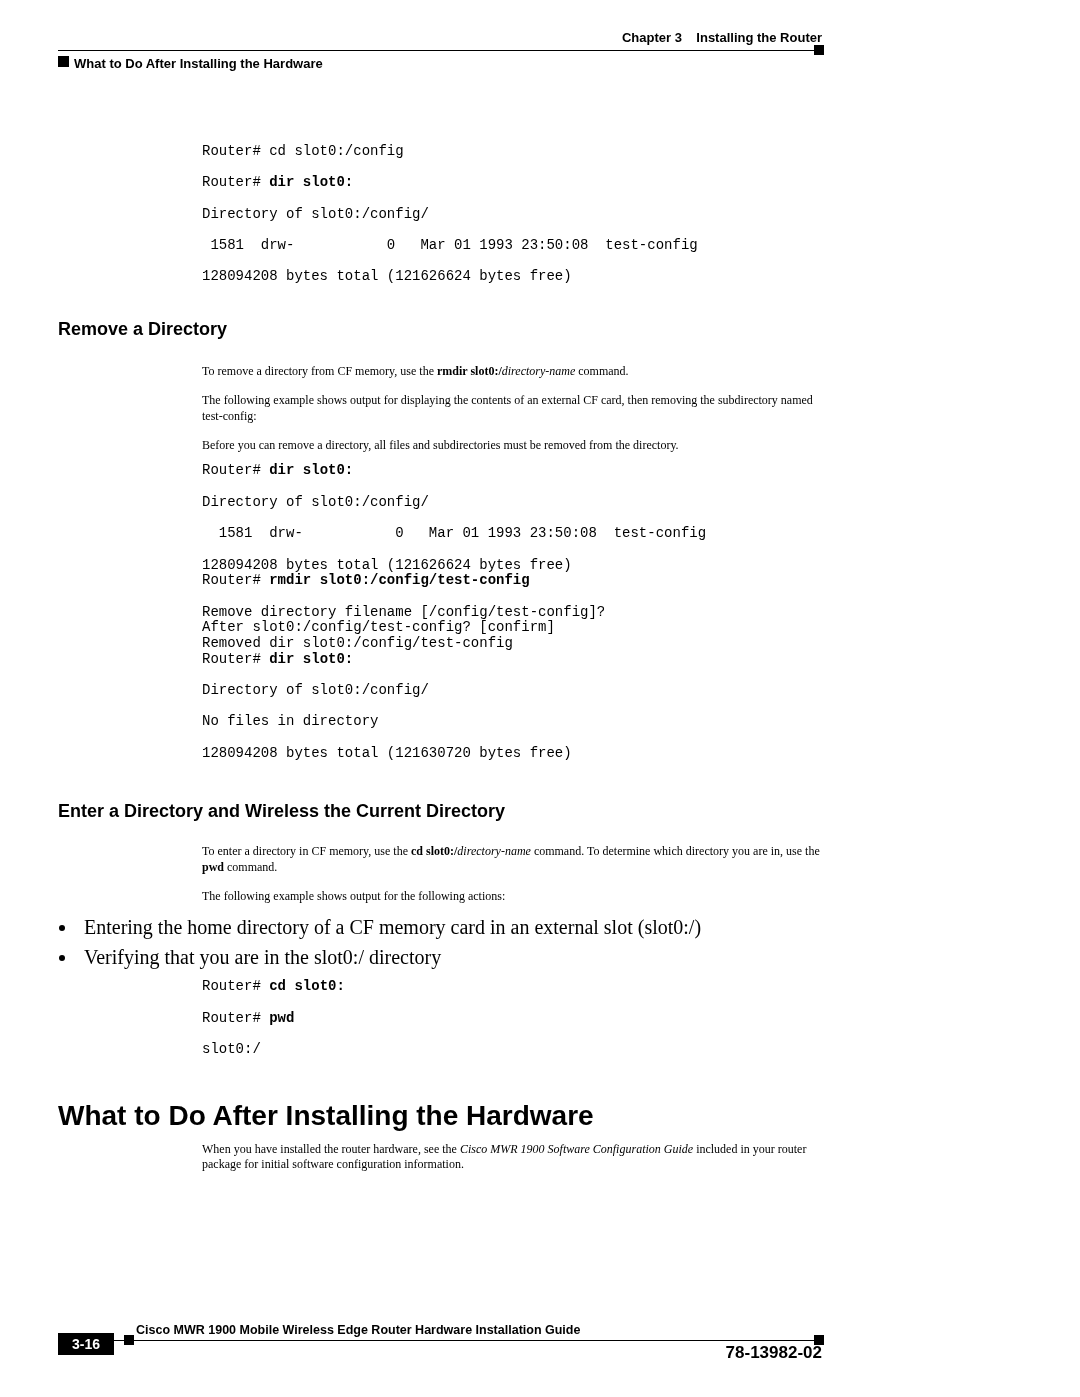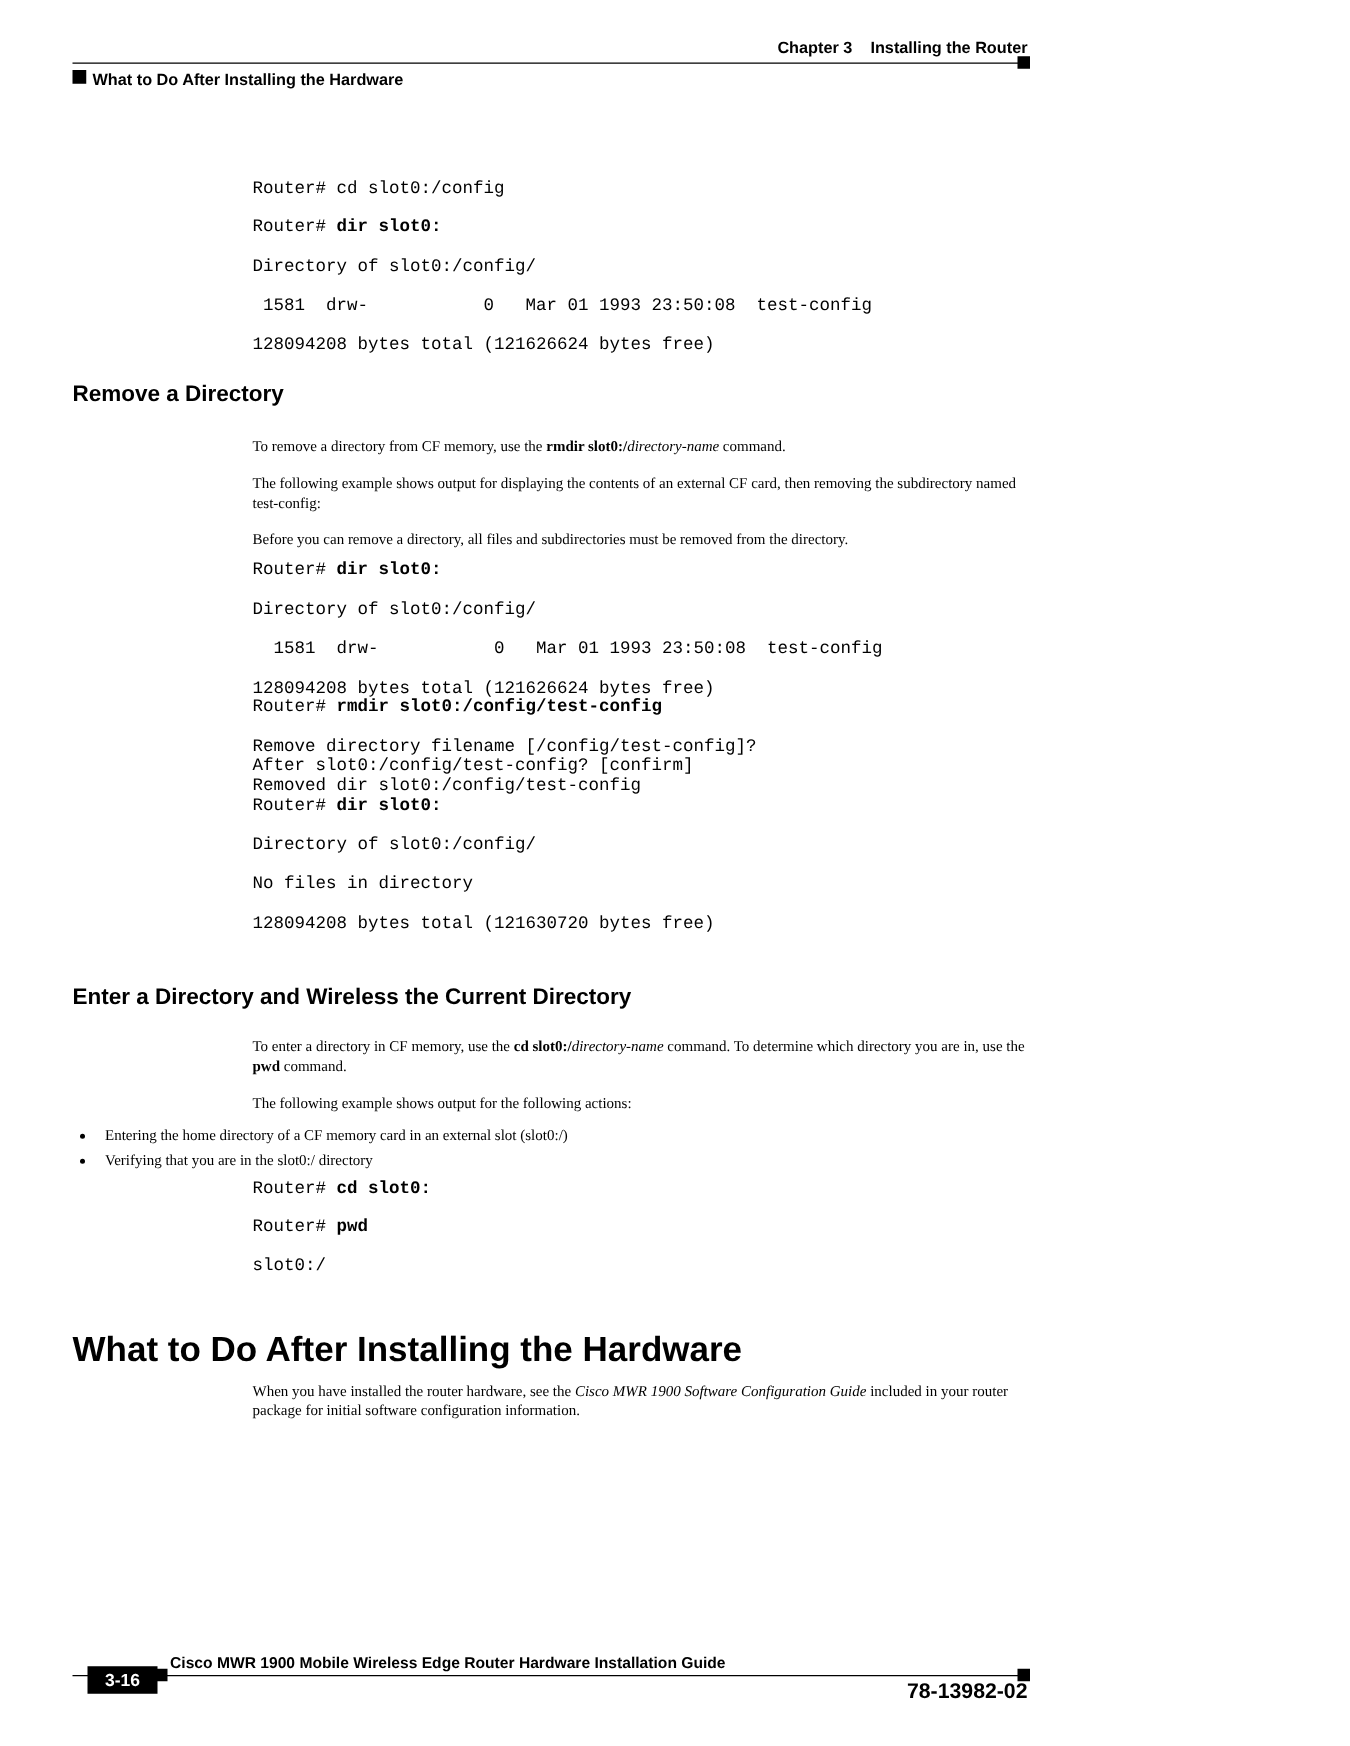"Remove a Directory" h3.subhead { margin-top: 20px -> 34px }
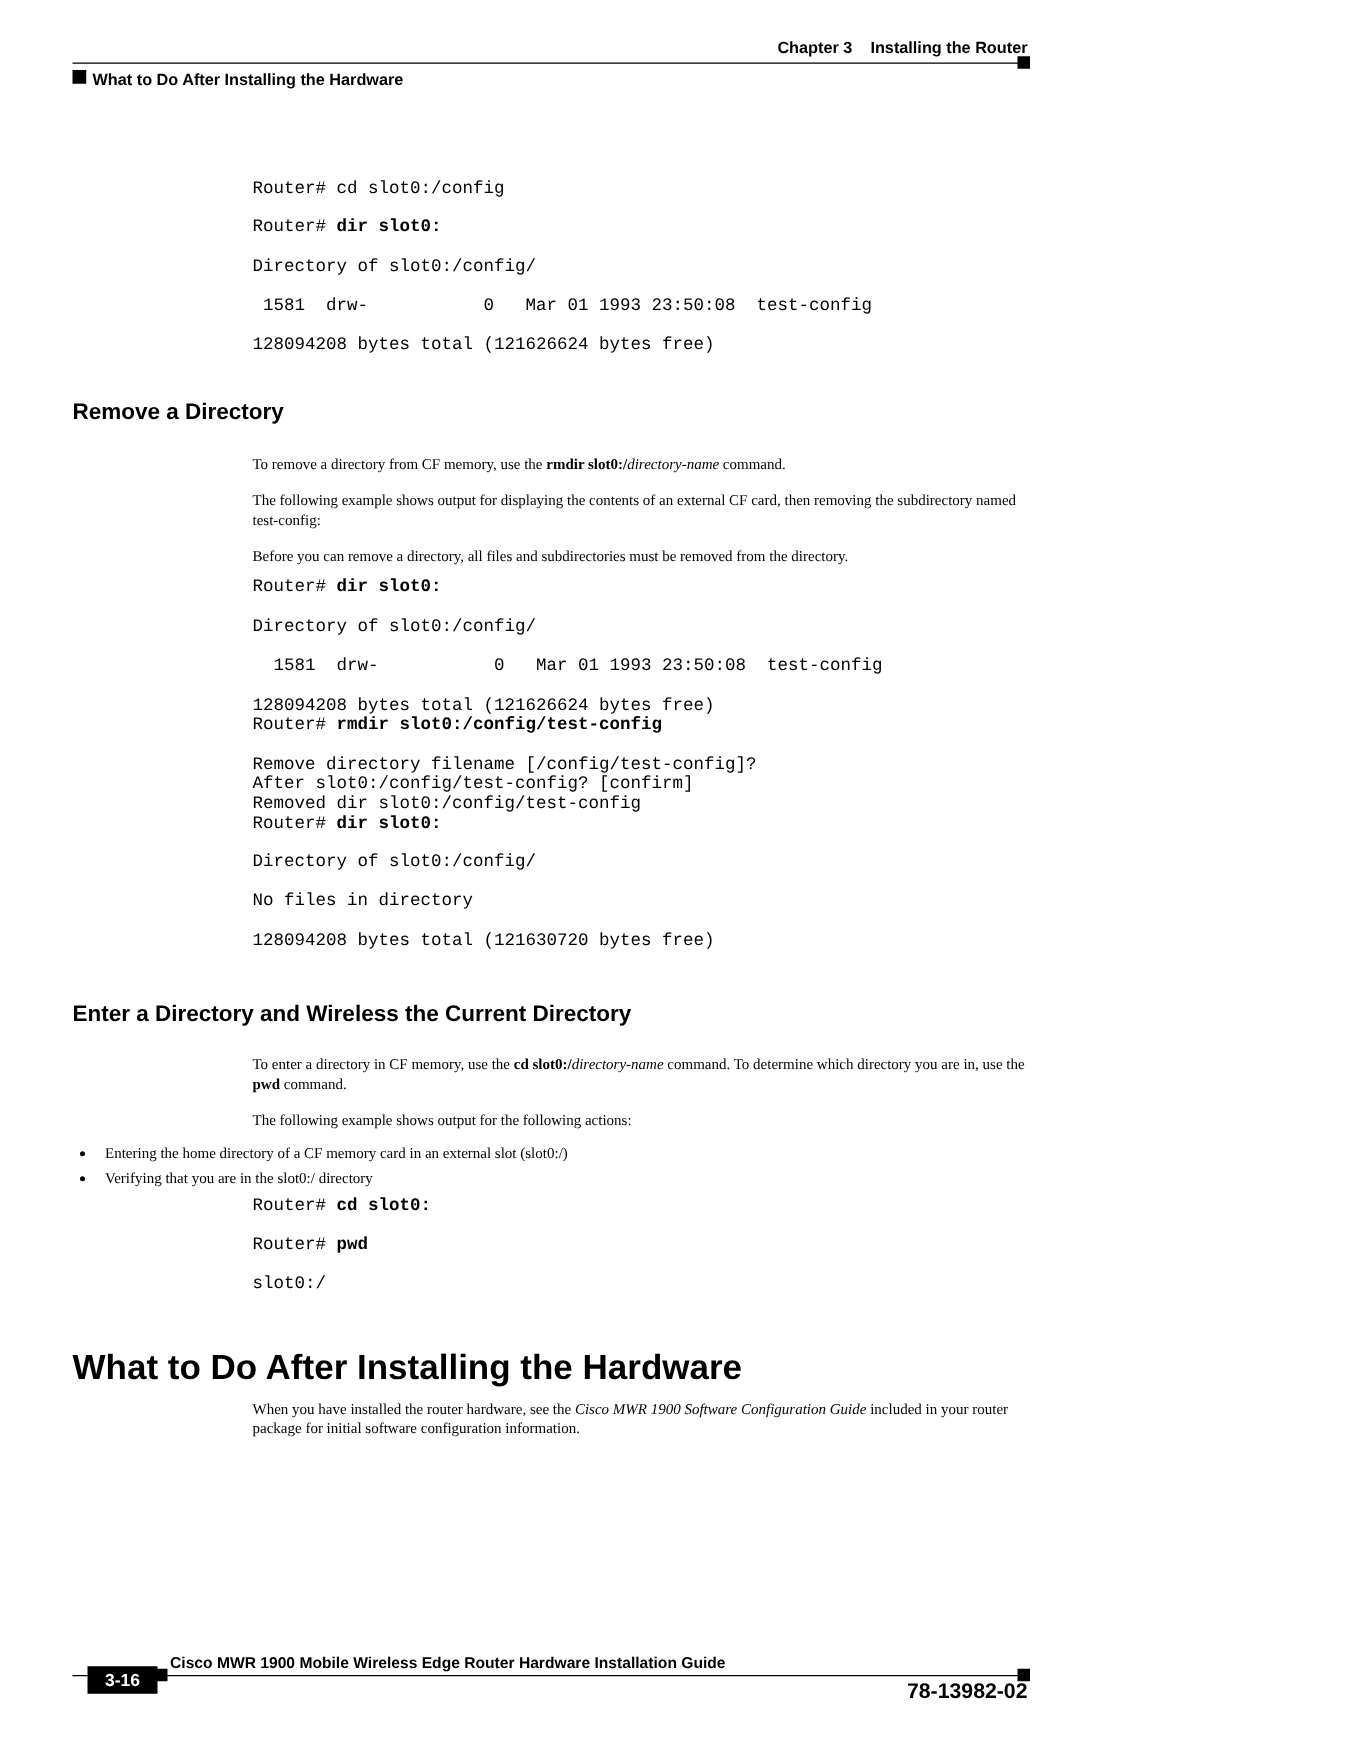"Entering the home directory of" ul.bul li { font-size: 12px -> 20px }
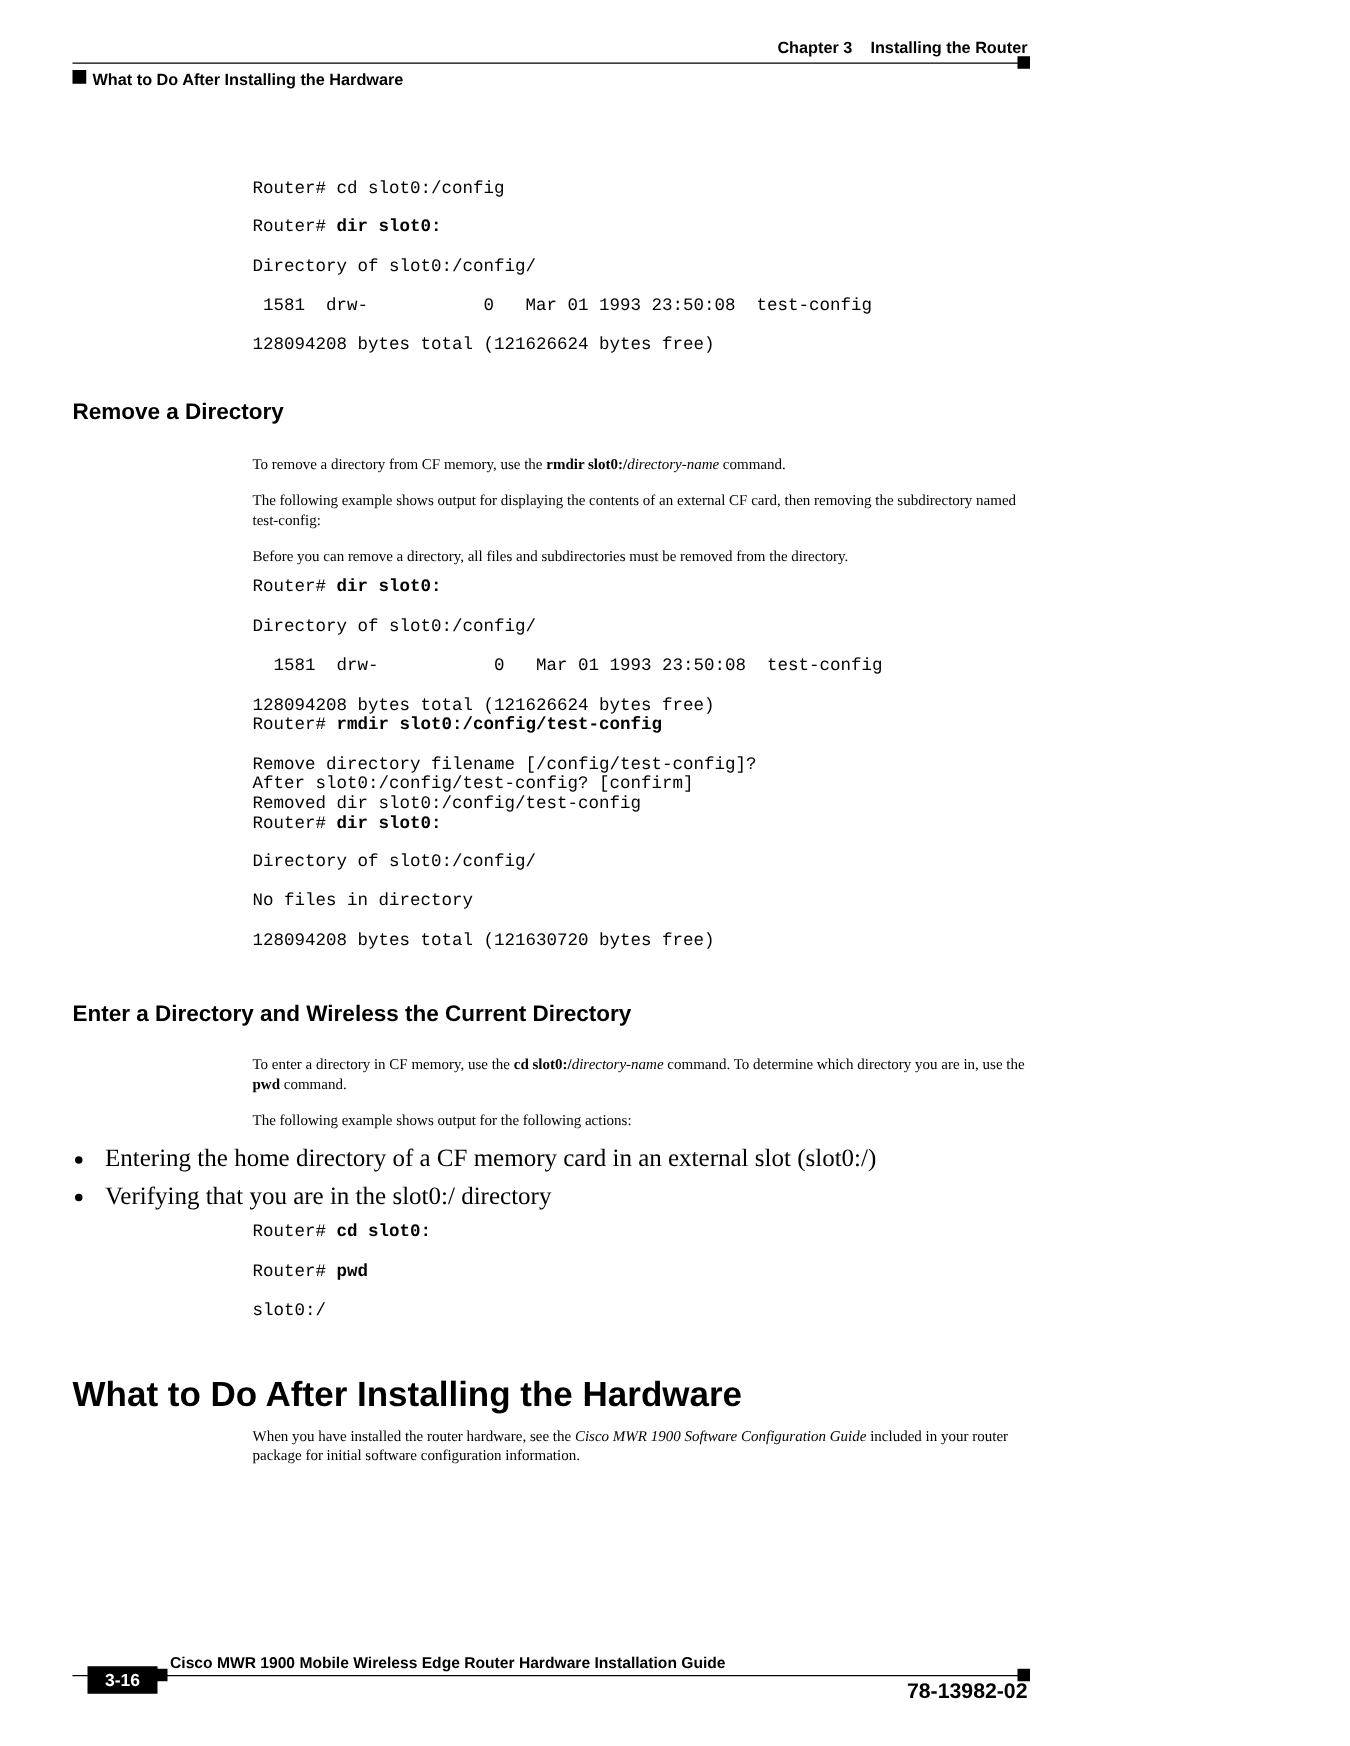"3-16" .ftr-page { left: 12px -> 0 }
